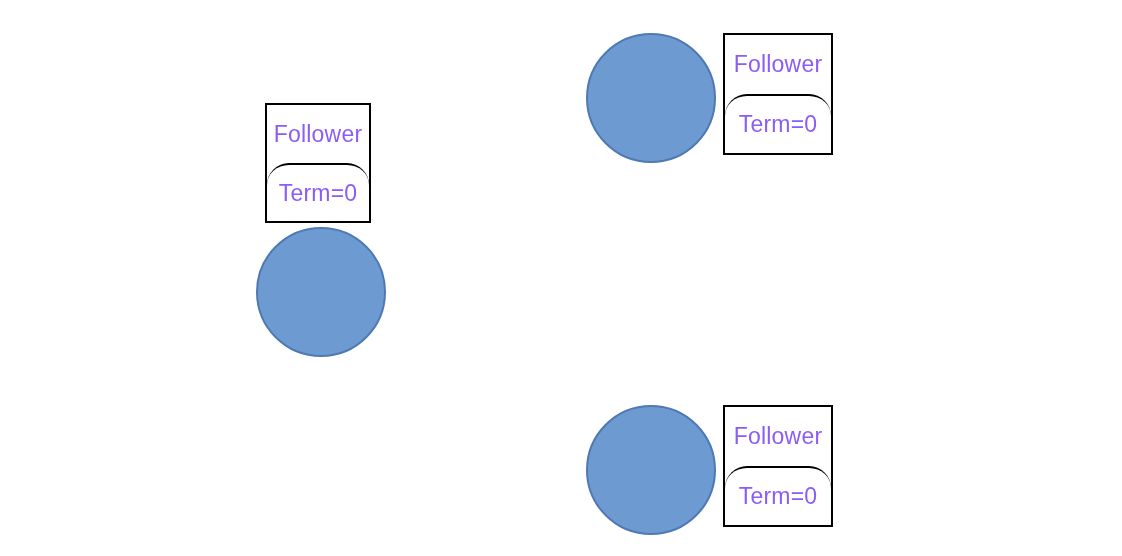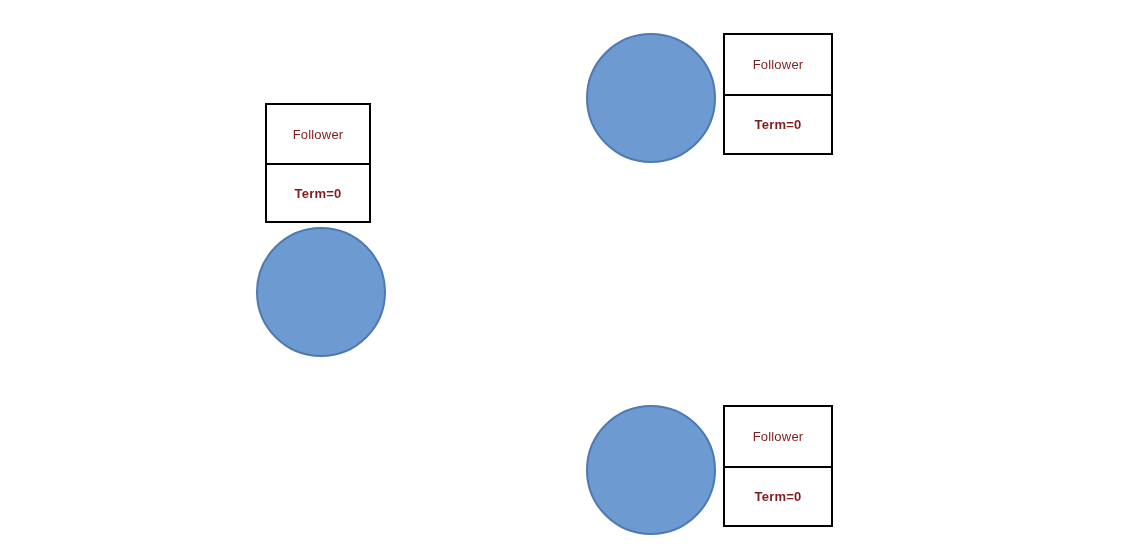"Follower" .label-cell { border-radius: none -> 22px; color: #7f1d1d -> #8b5cf6; font-size: 13px -> 23px }
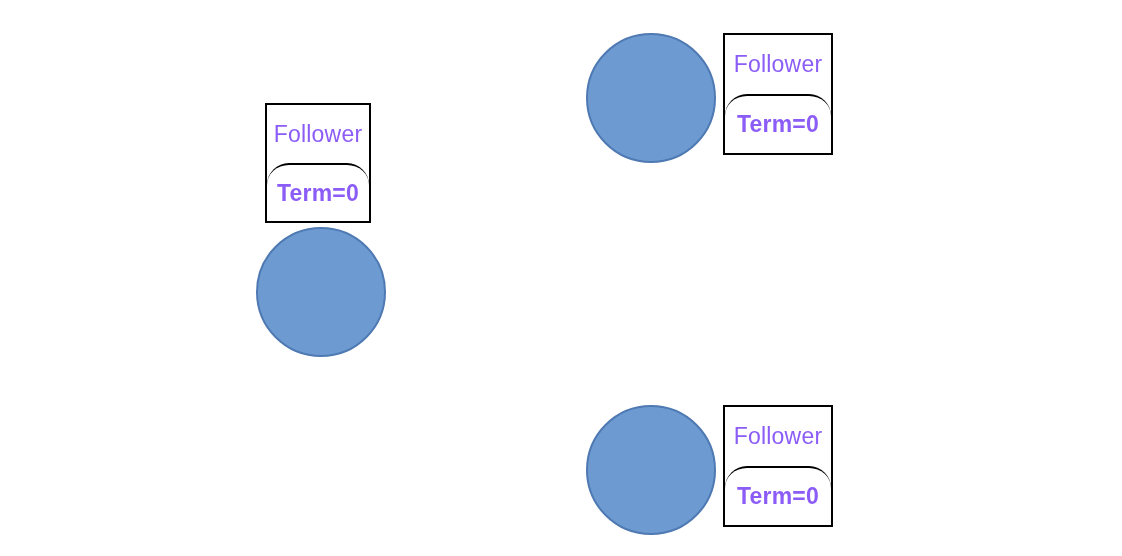"Term=0" .label-cell + .label-cell { font-weight: bold -> none }
